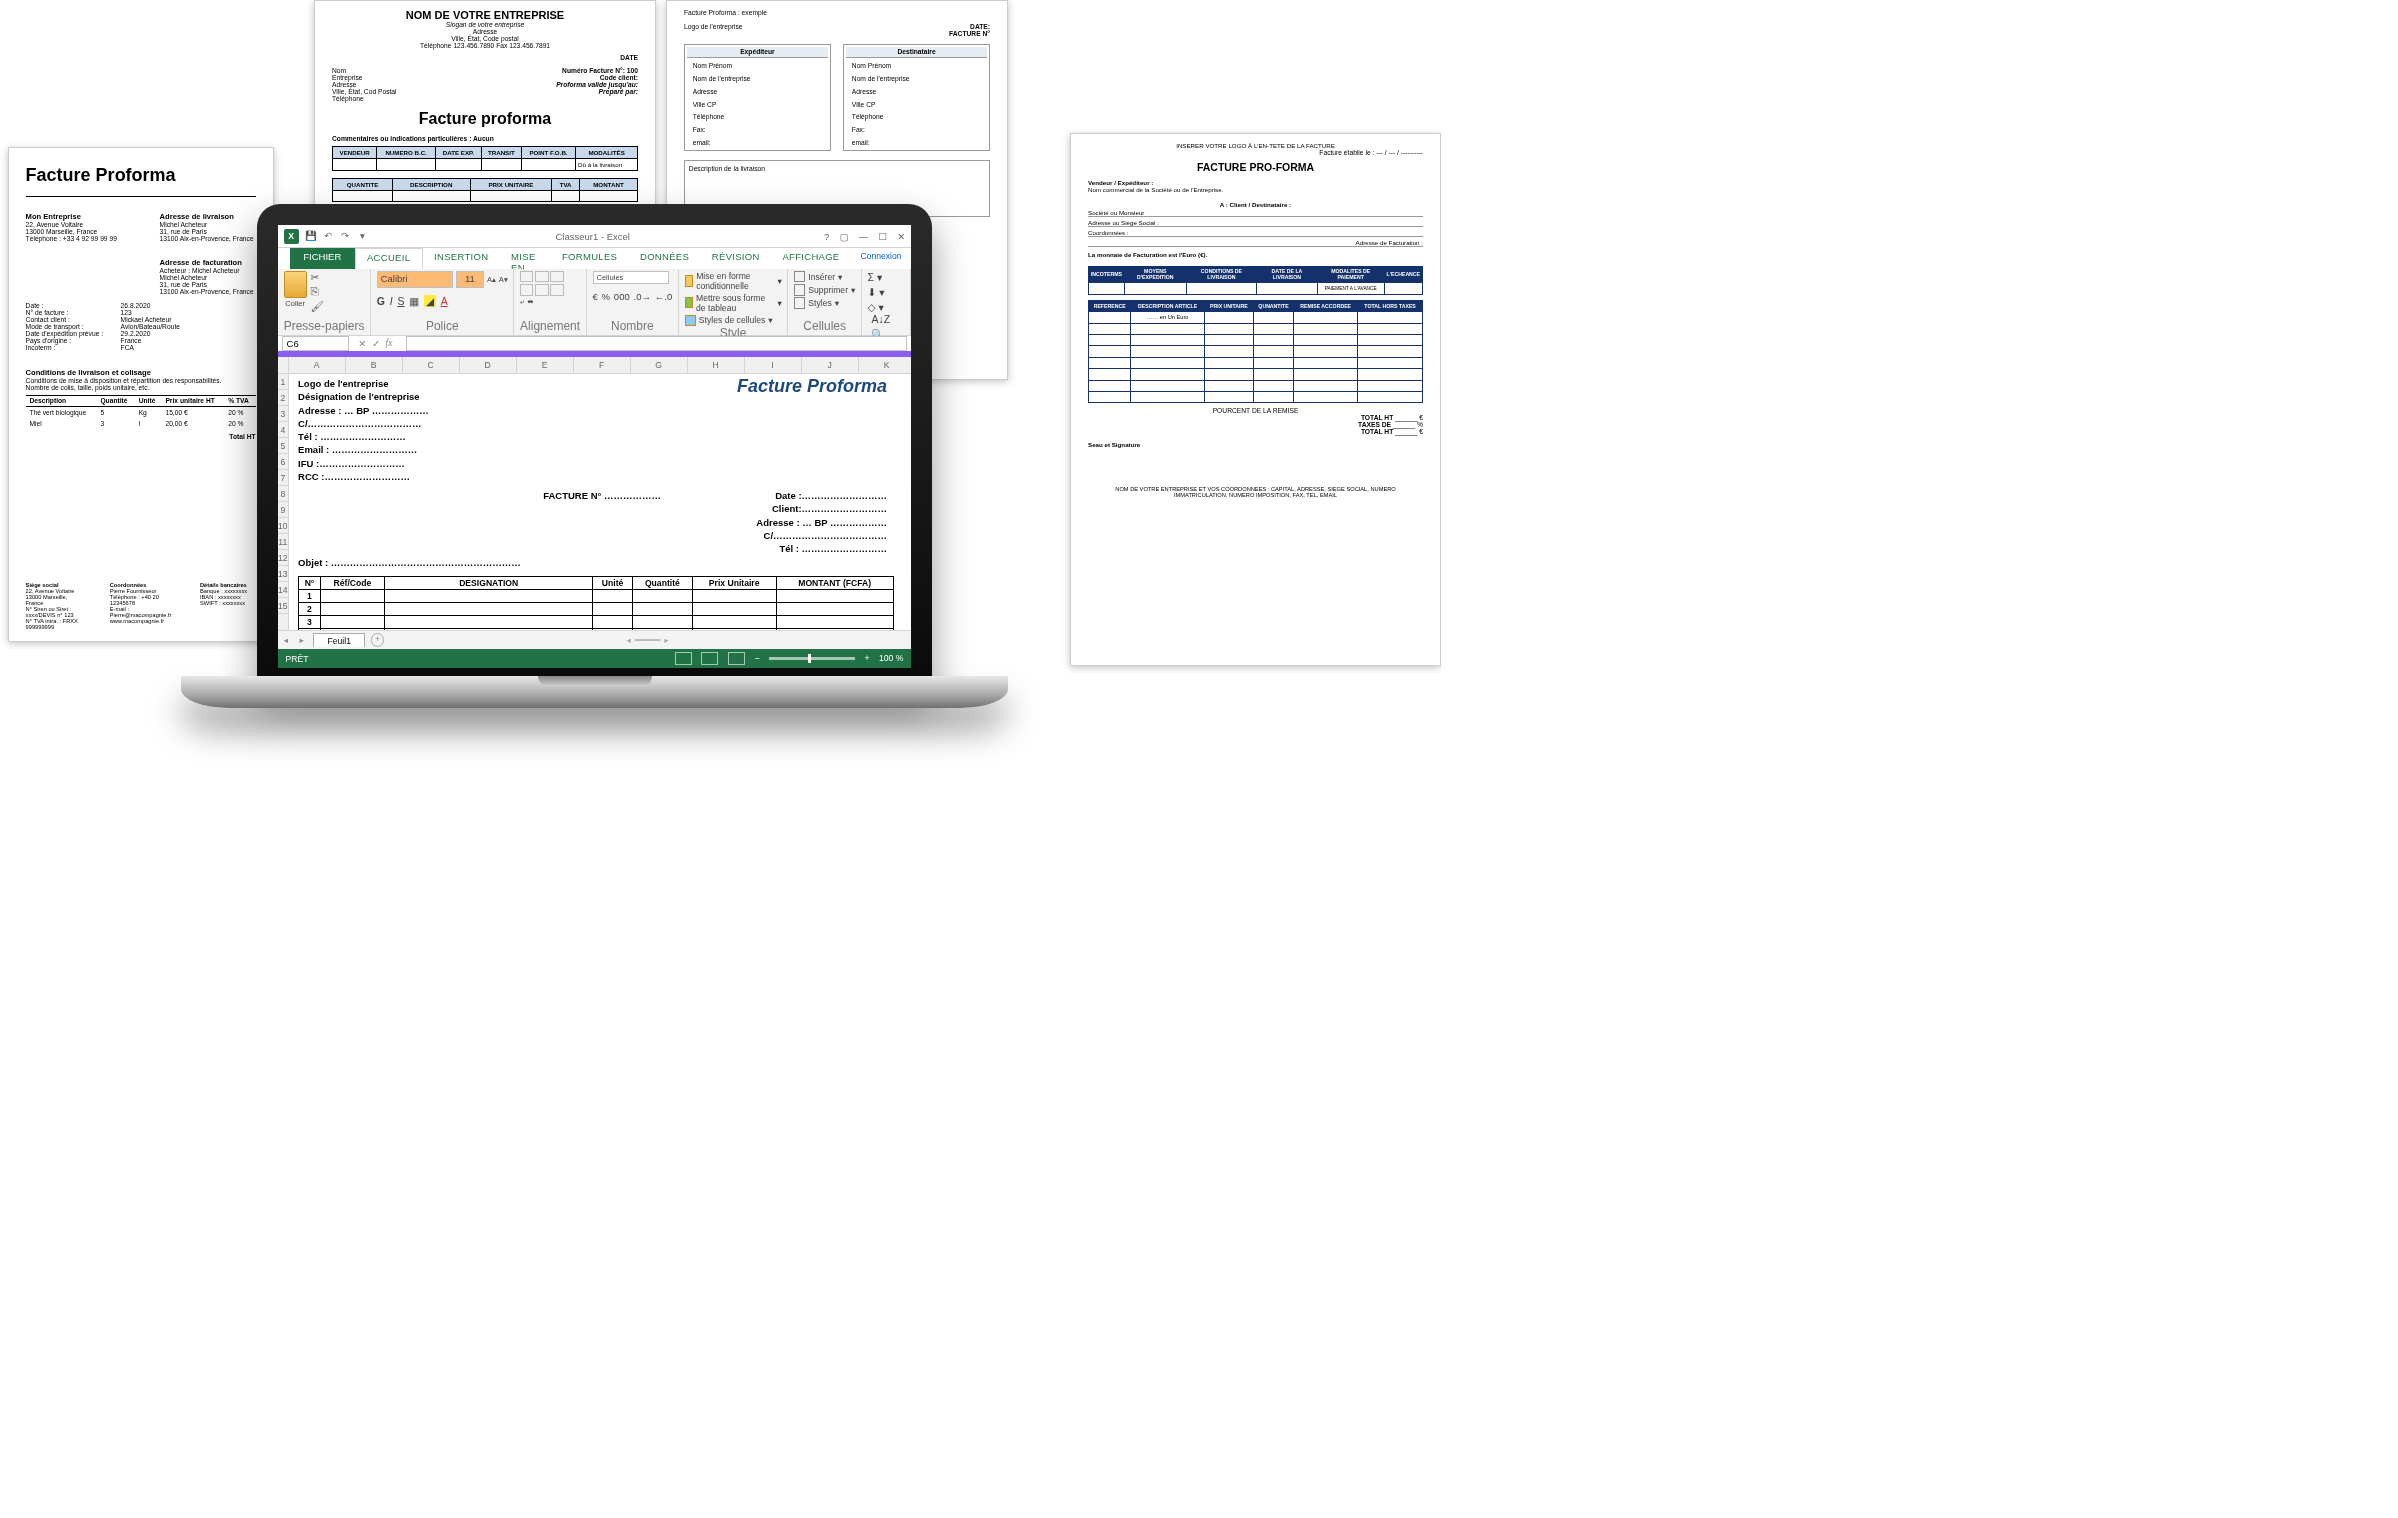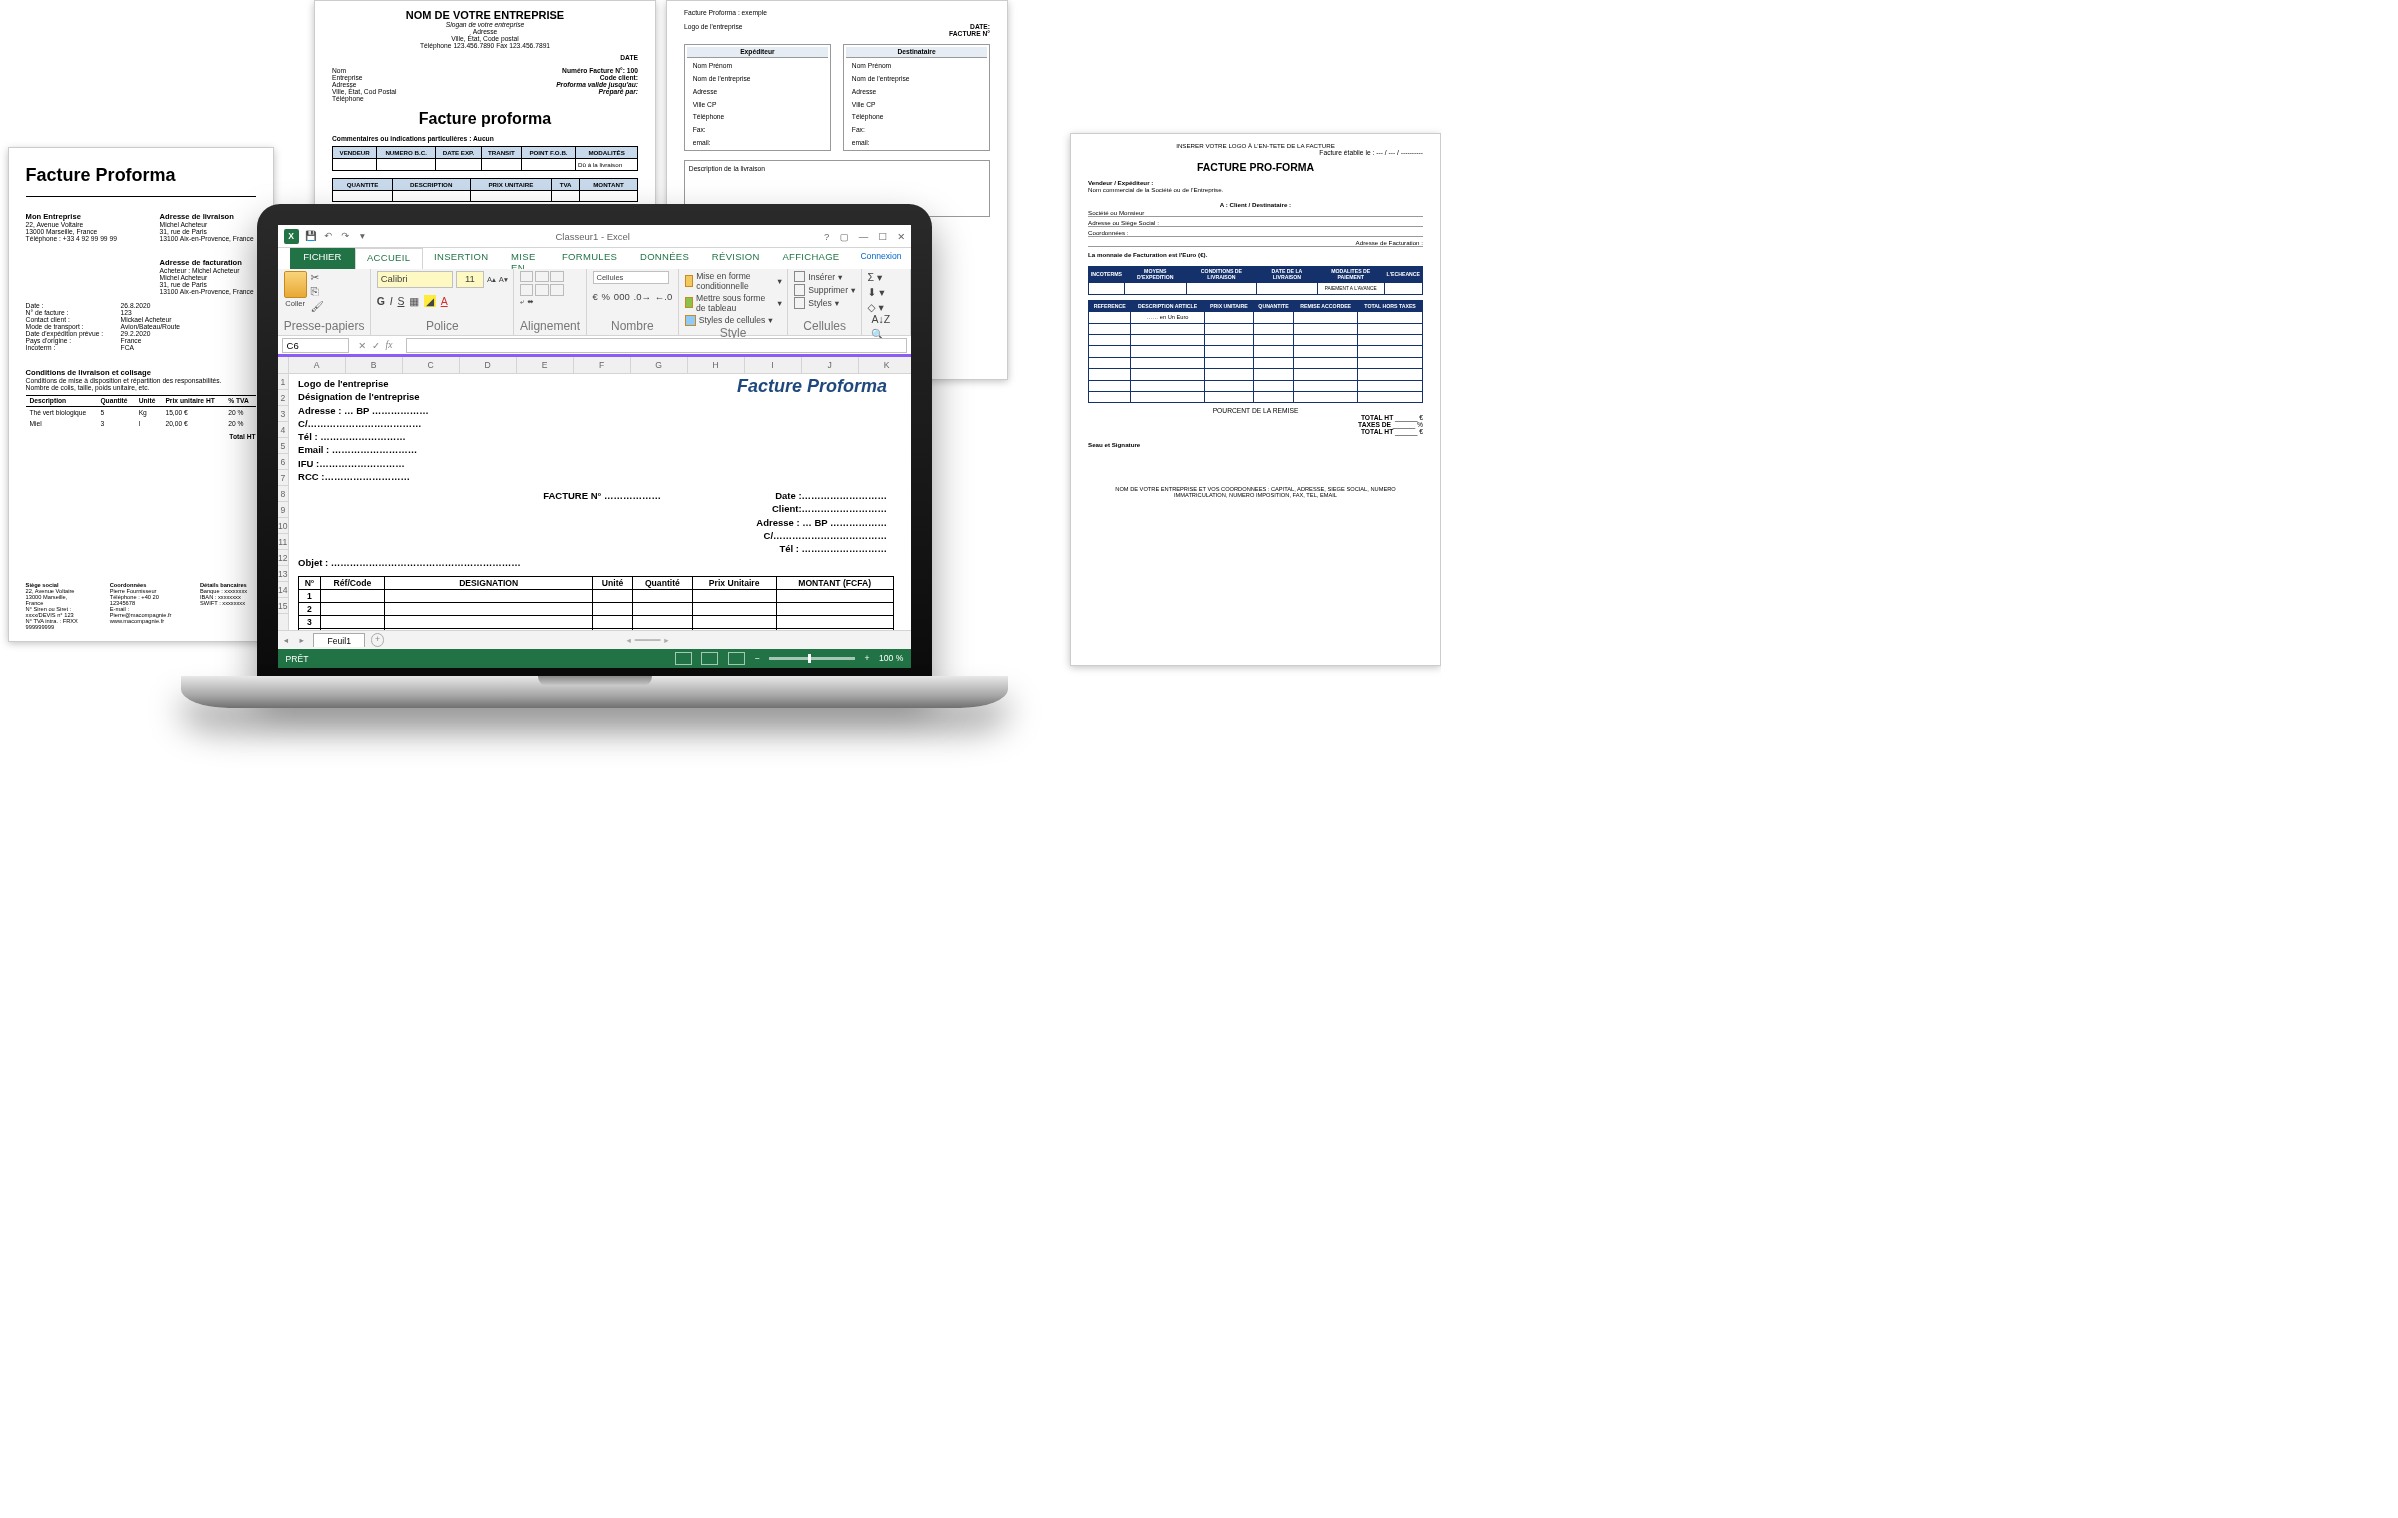"Calibri" .font select, .font .combo { background: #fef9c3 -> #fdba74 }
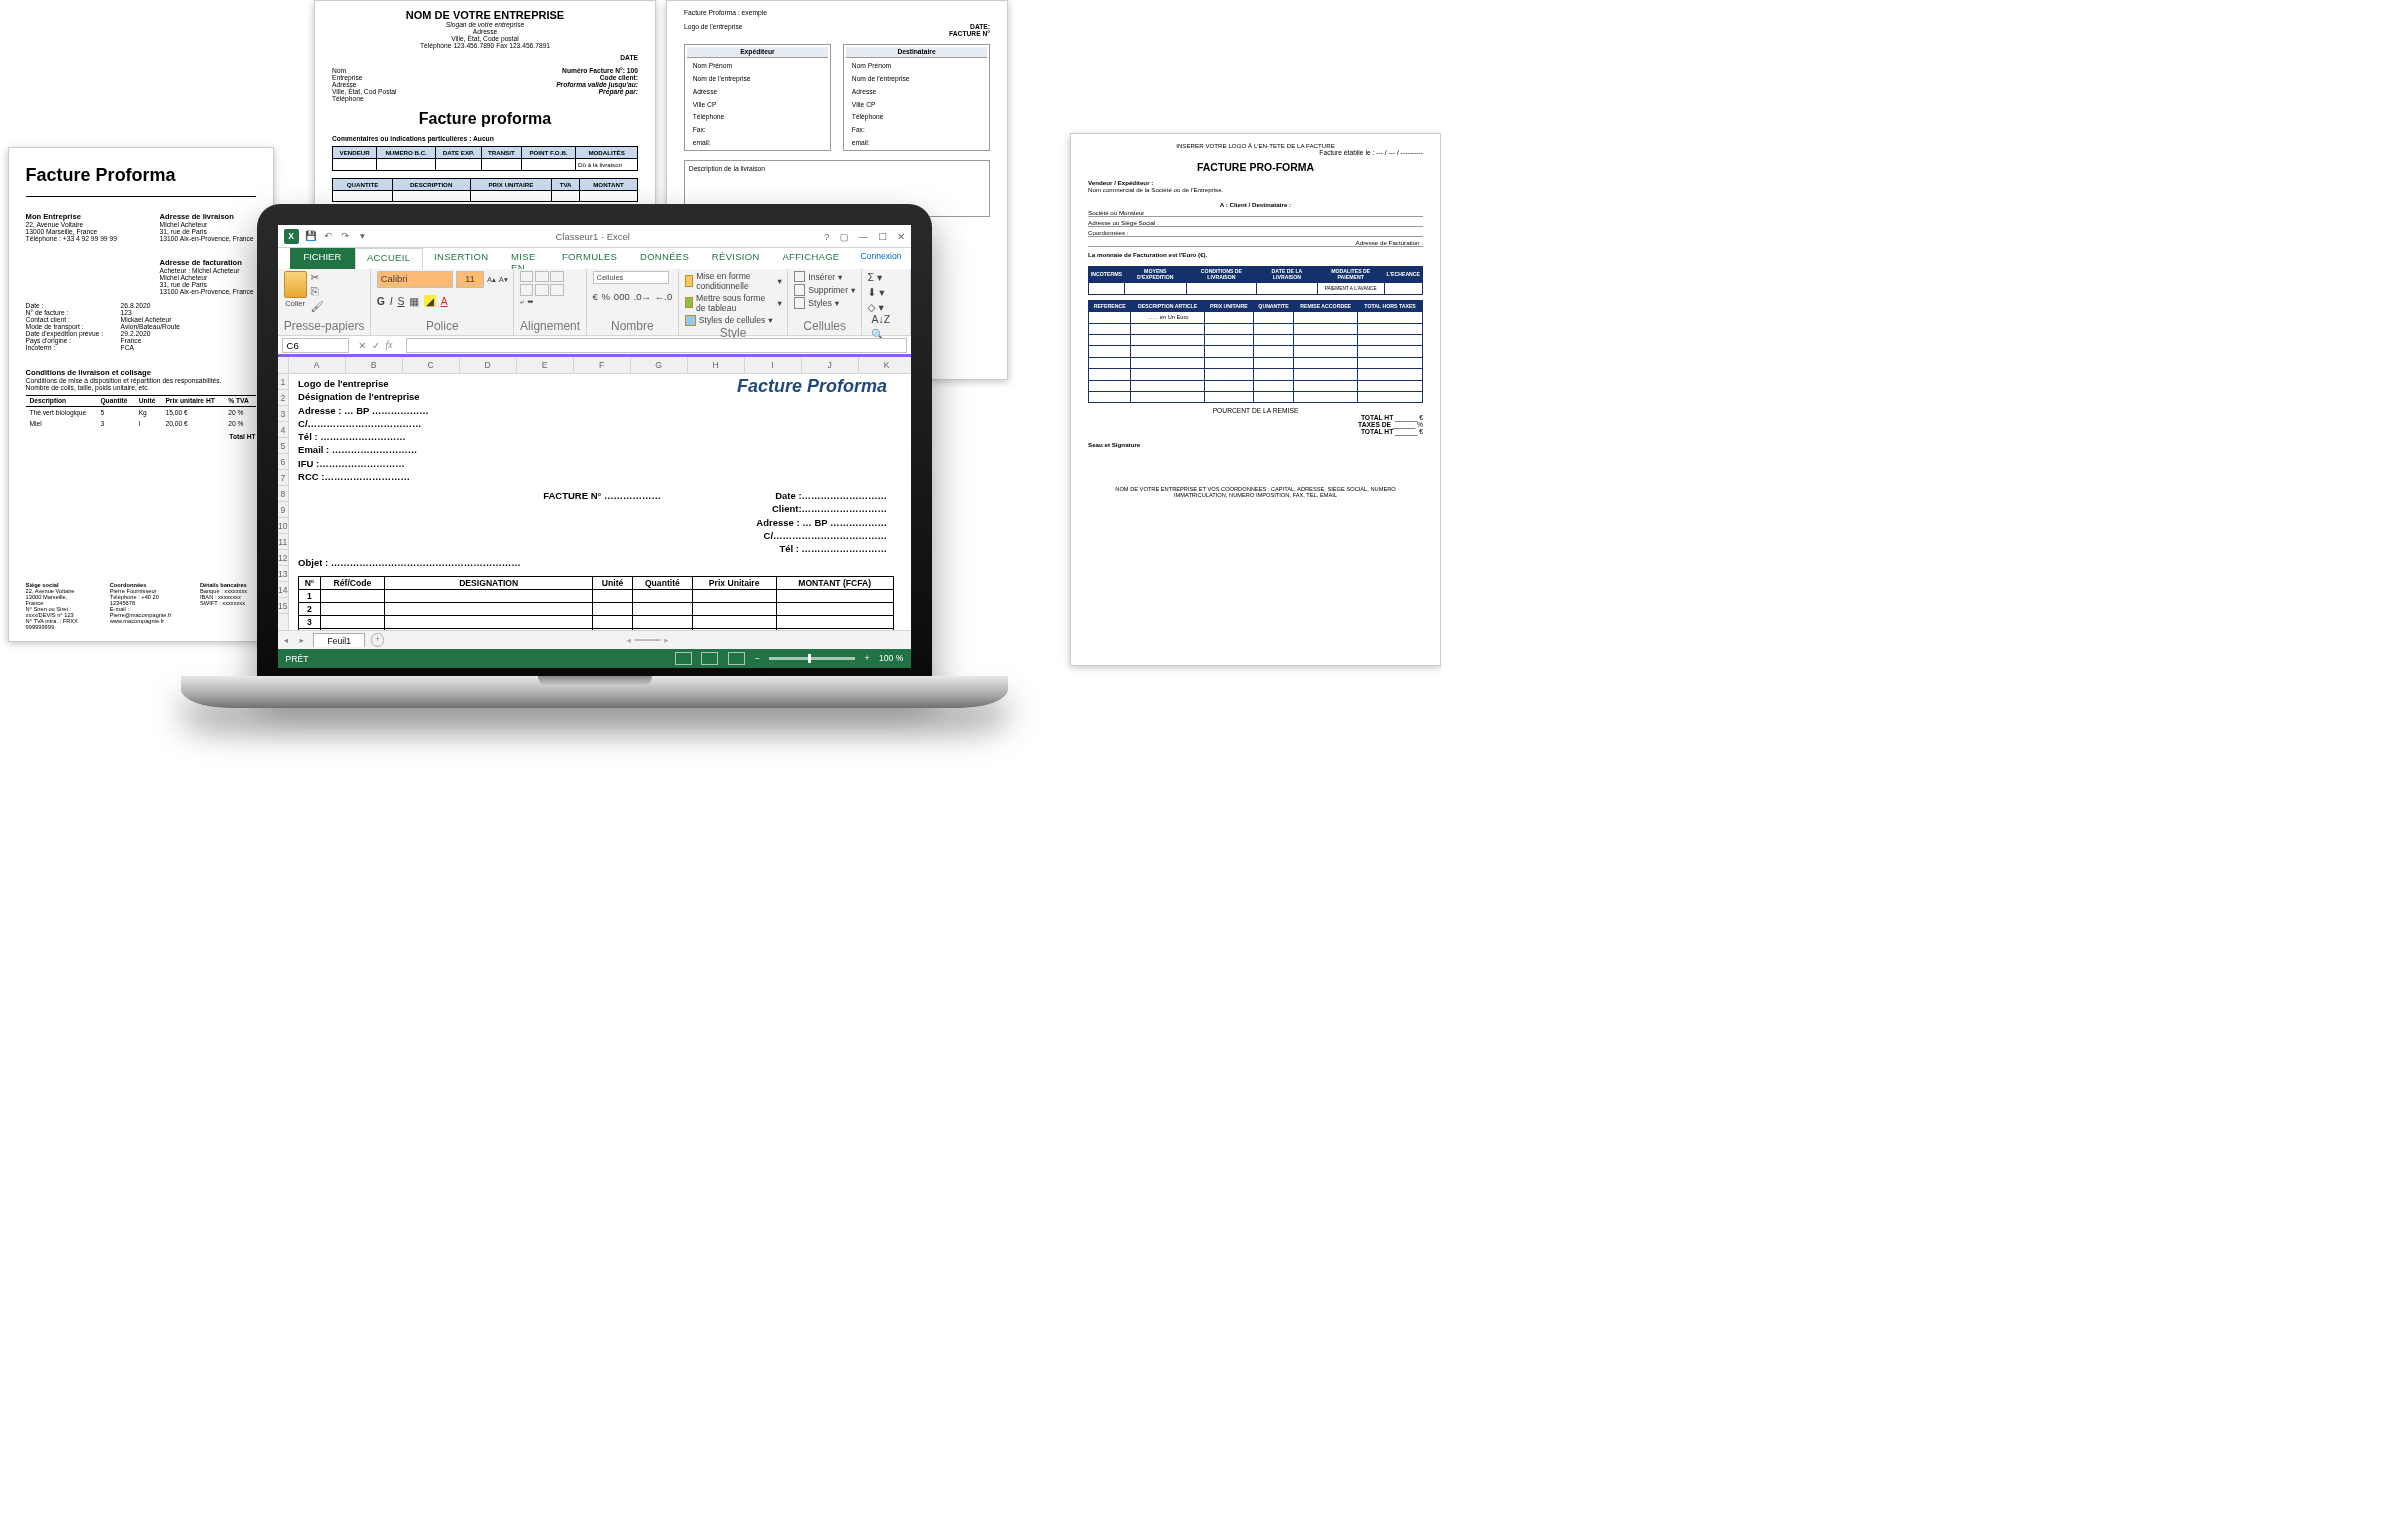"C6" .ex-fx { border-bottom: 3px solid #8b5cf6 -> 6px solid #8b5cf6 }
